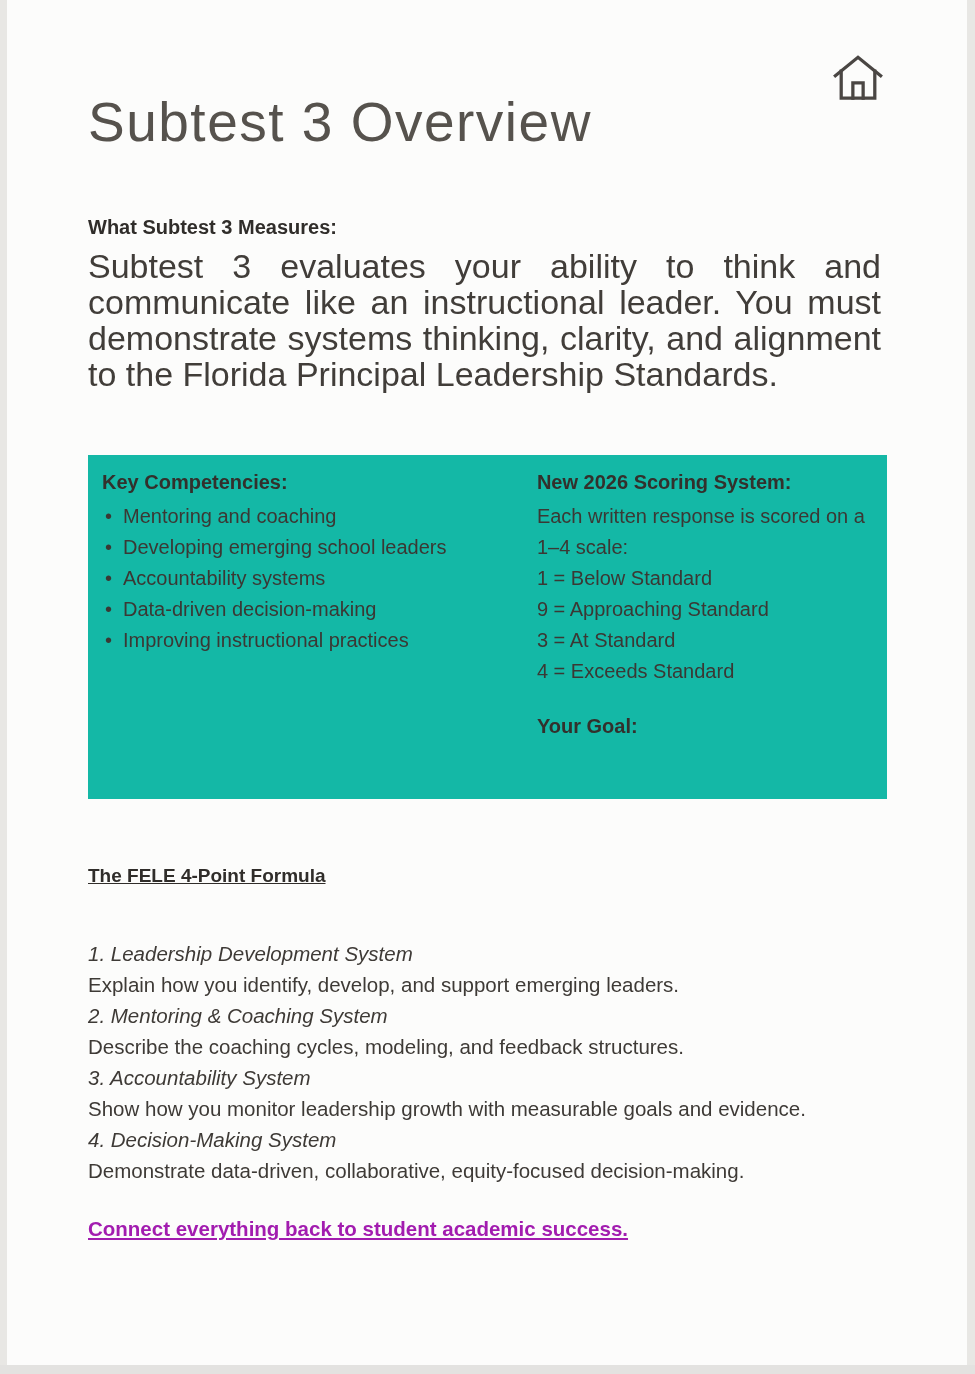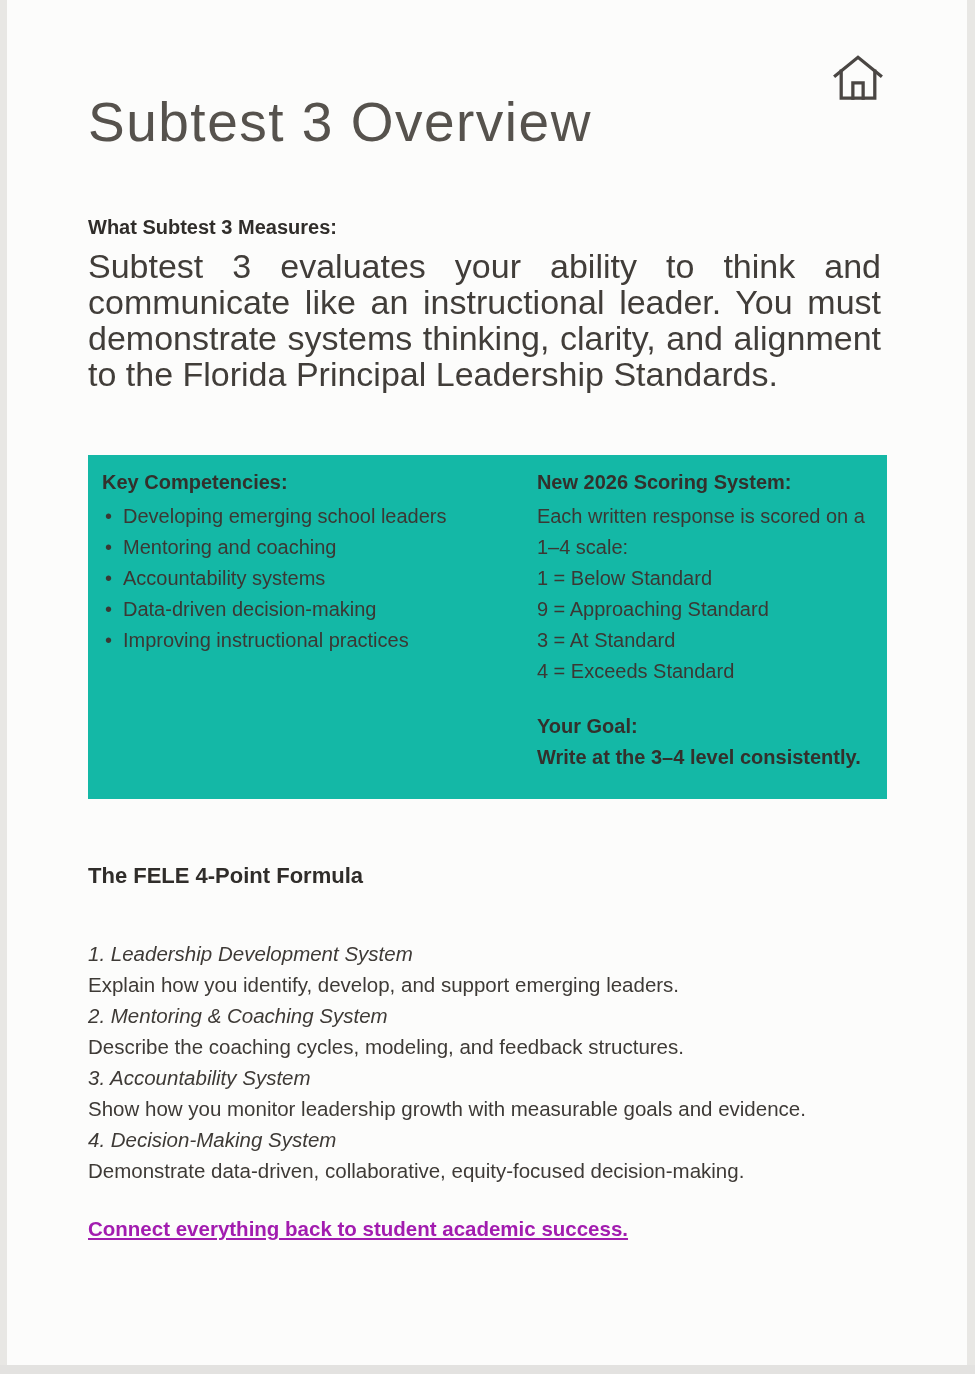"Developing emerging school leaders" li { order: before "Mentoring and coaching" -> after "Mentoring and coaching" }
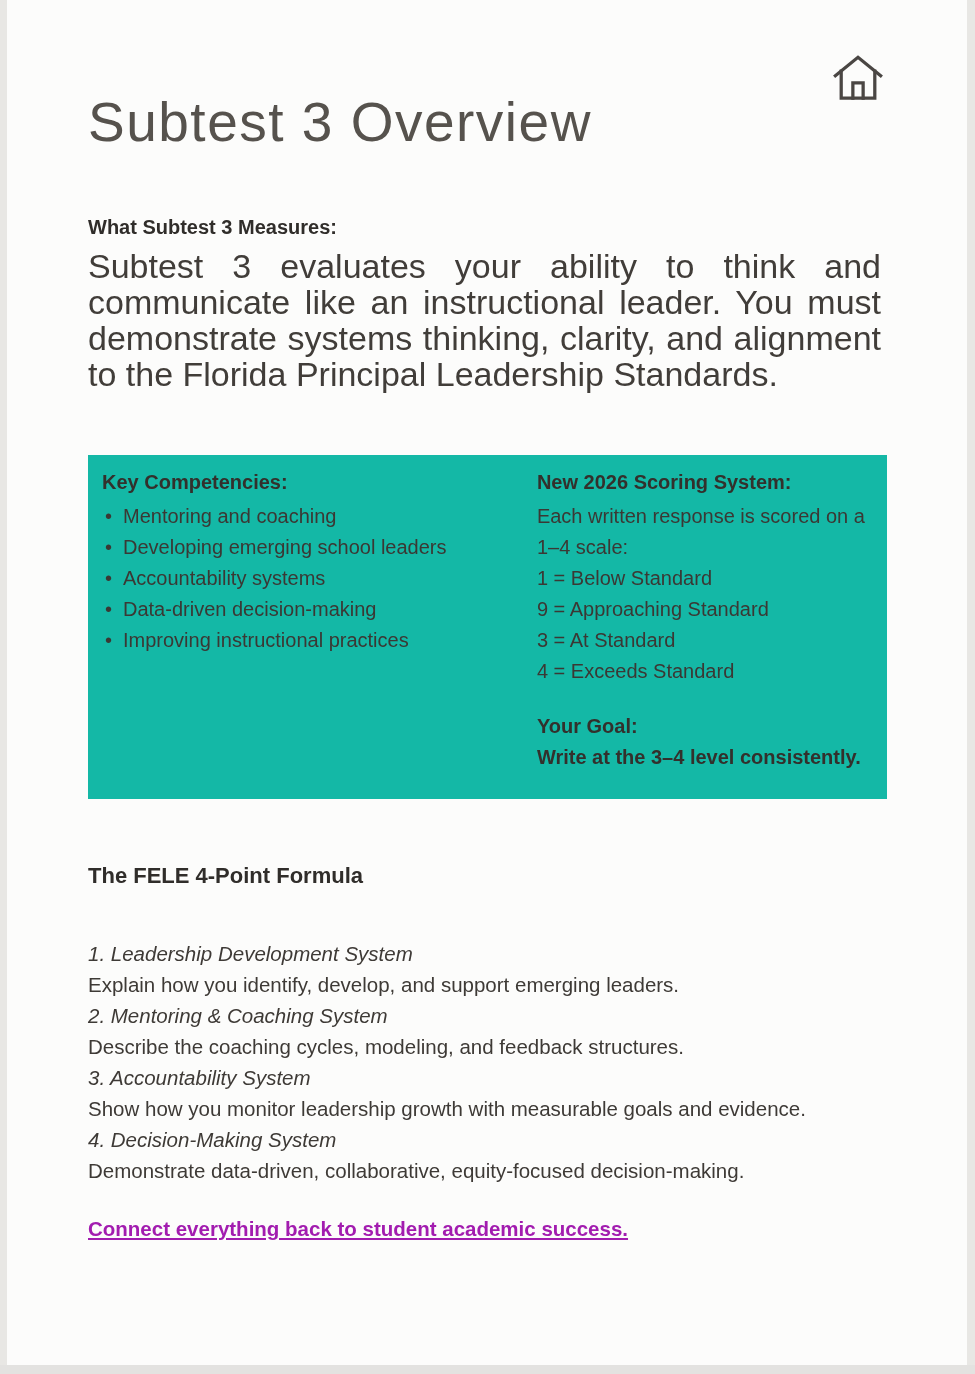"Write at the 3–4 level" p.goal-body { html: <p>Write at the 3–4 level consistently.</p> -> none }
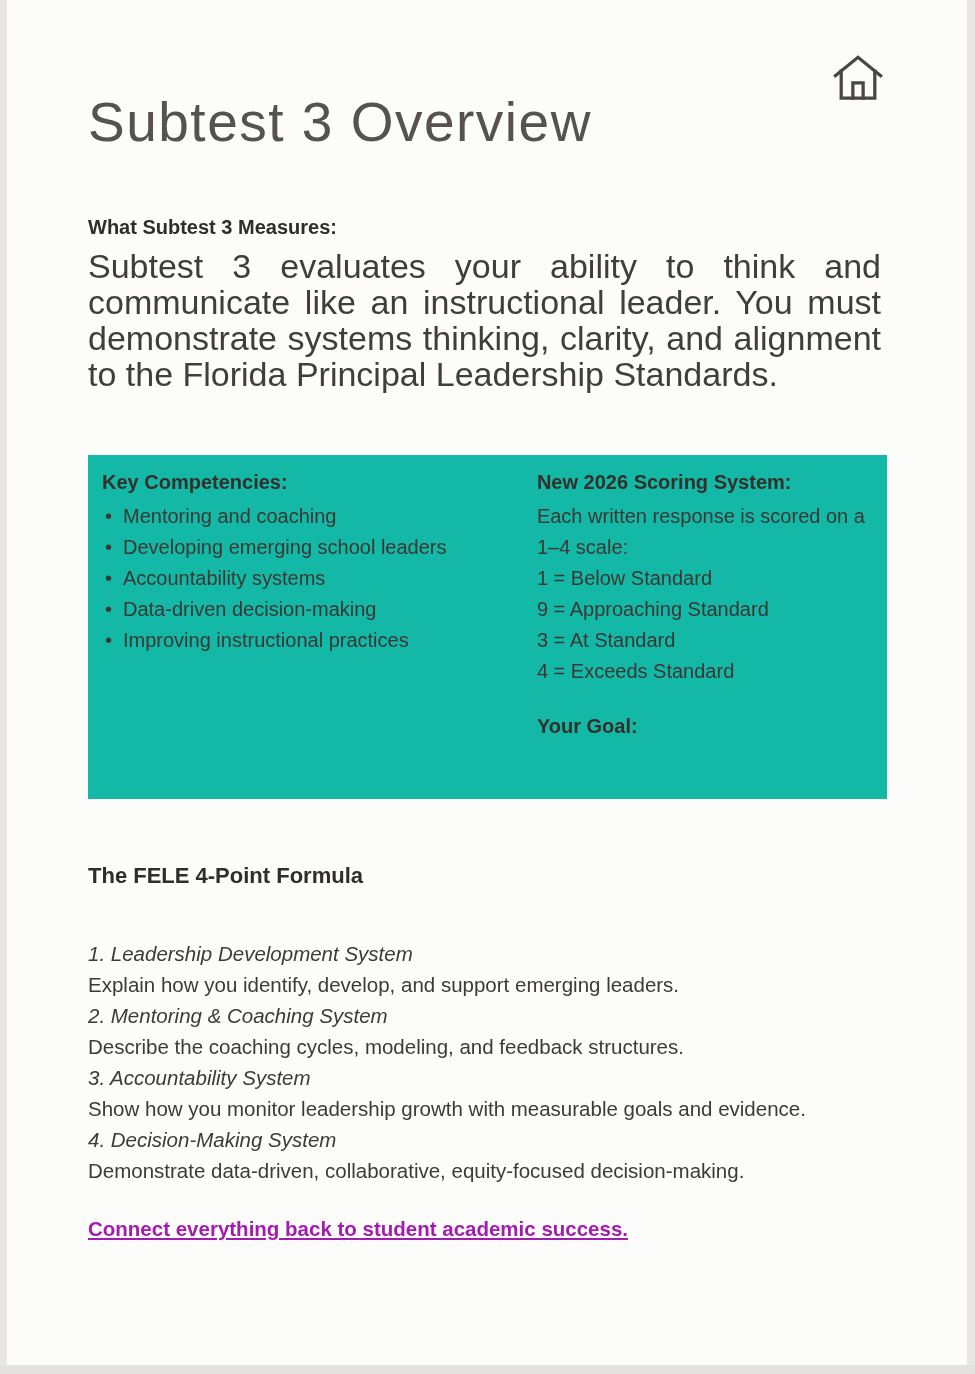"The FELE 4-Point Formula" .formula h3 { font-size: 22px -> 19px; text-decoration: none -> underline }
